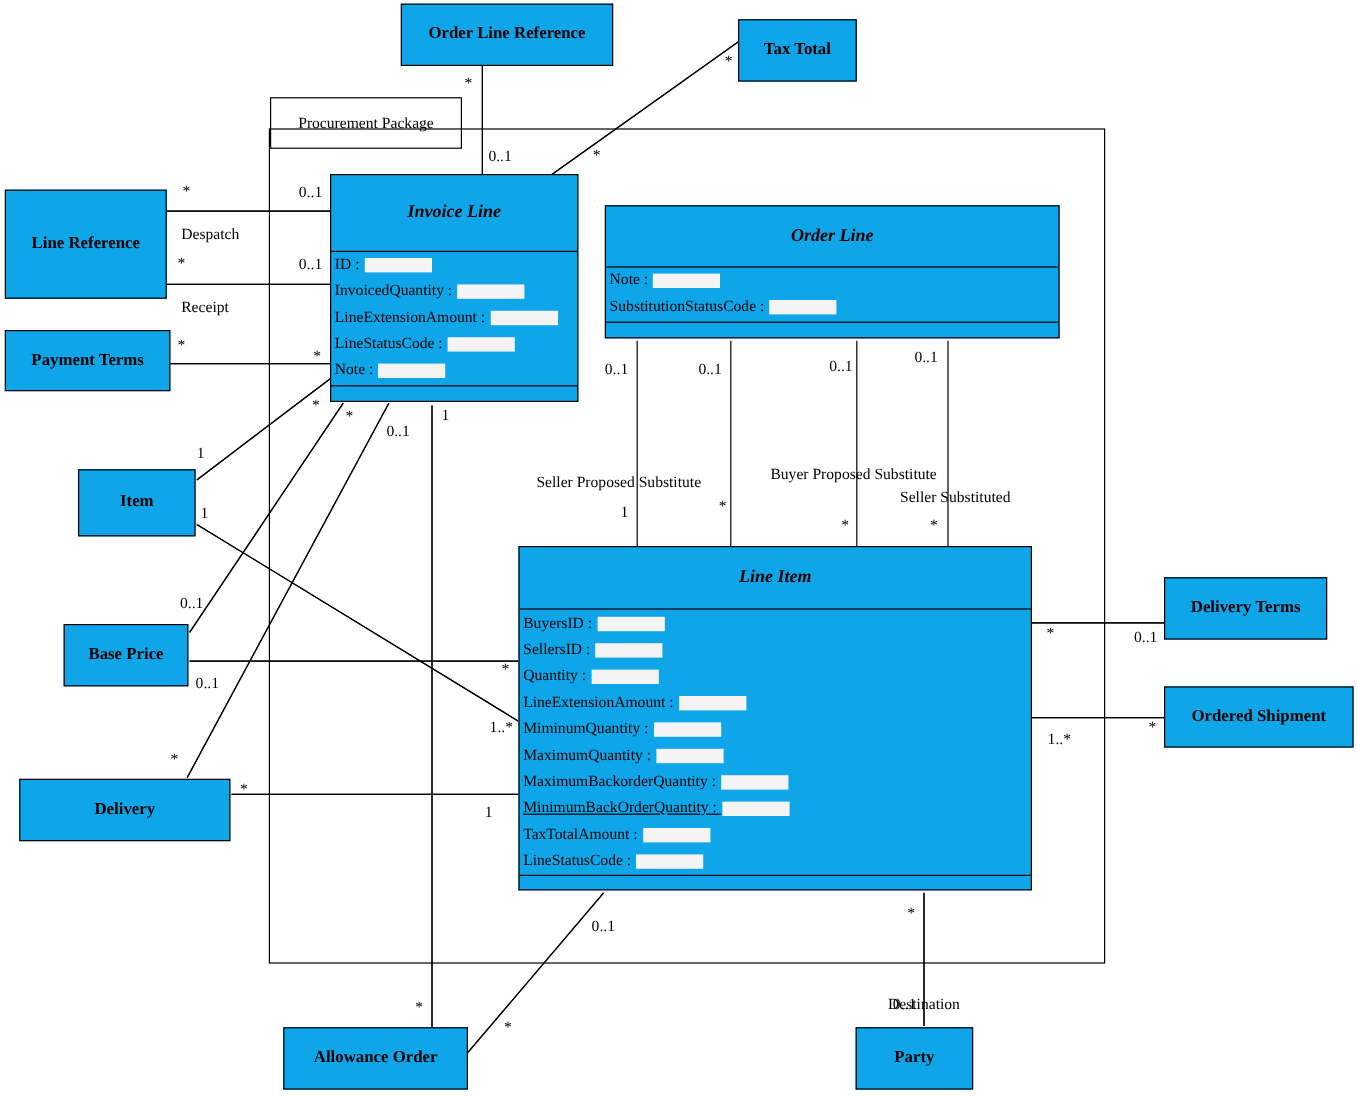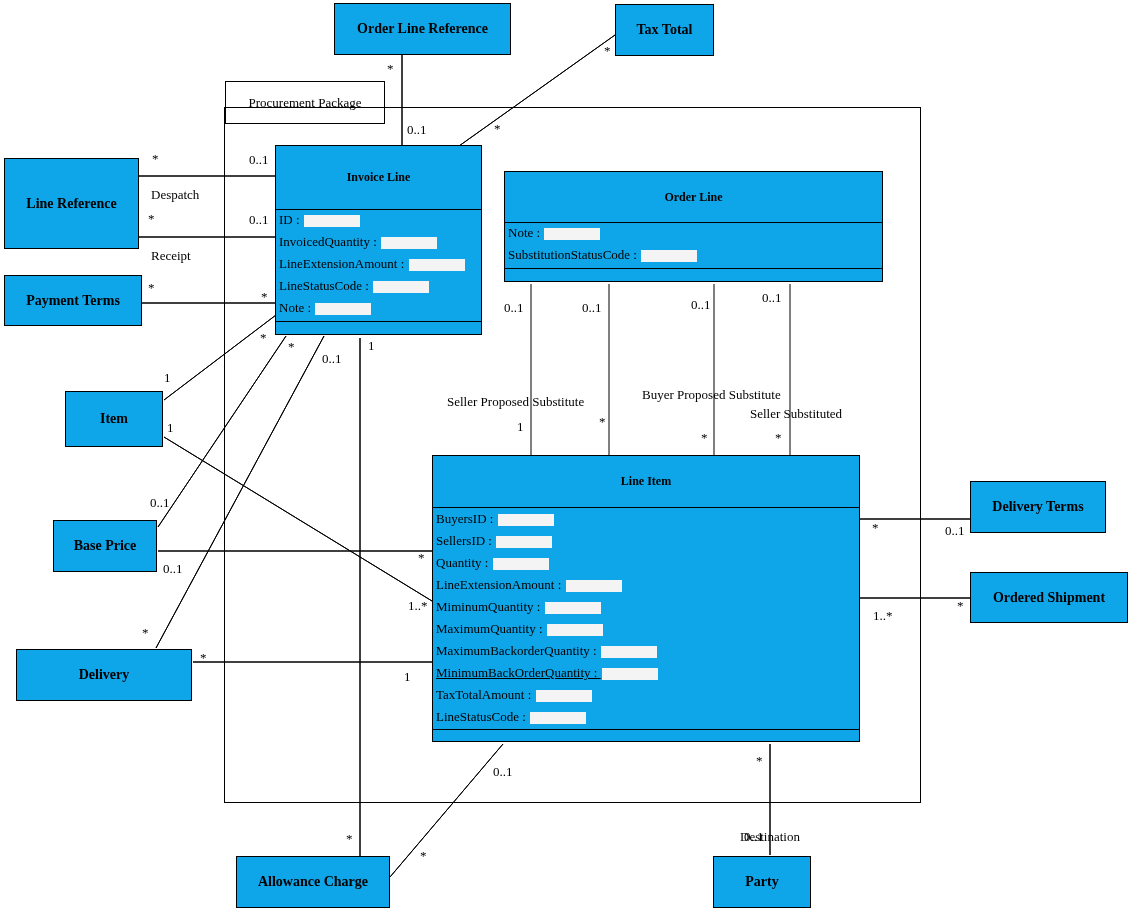"Tax Total" div.box { top: 4px -> 16px }
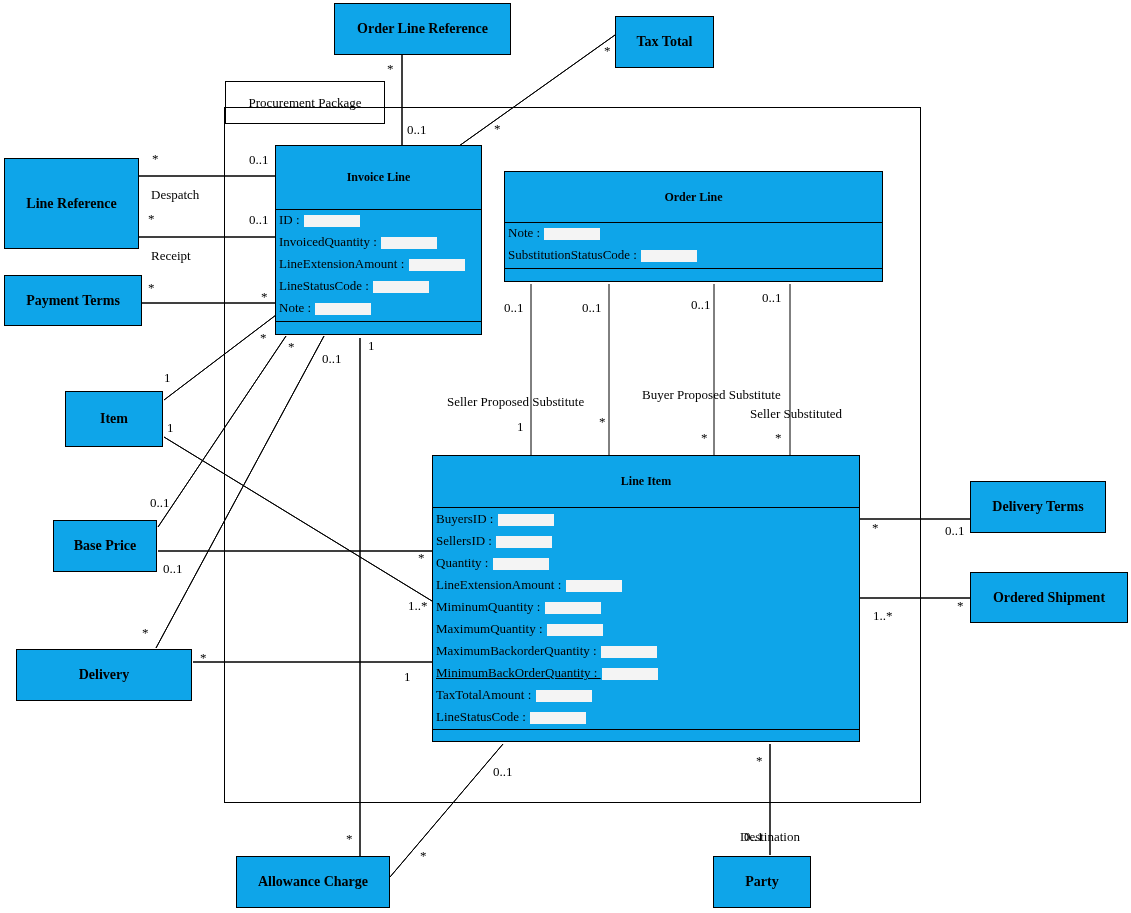"Invoice Line" .class-name { font-size: 12px -> 15px; font-style: none -> italic }
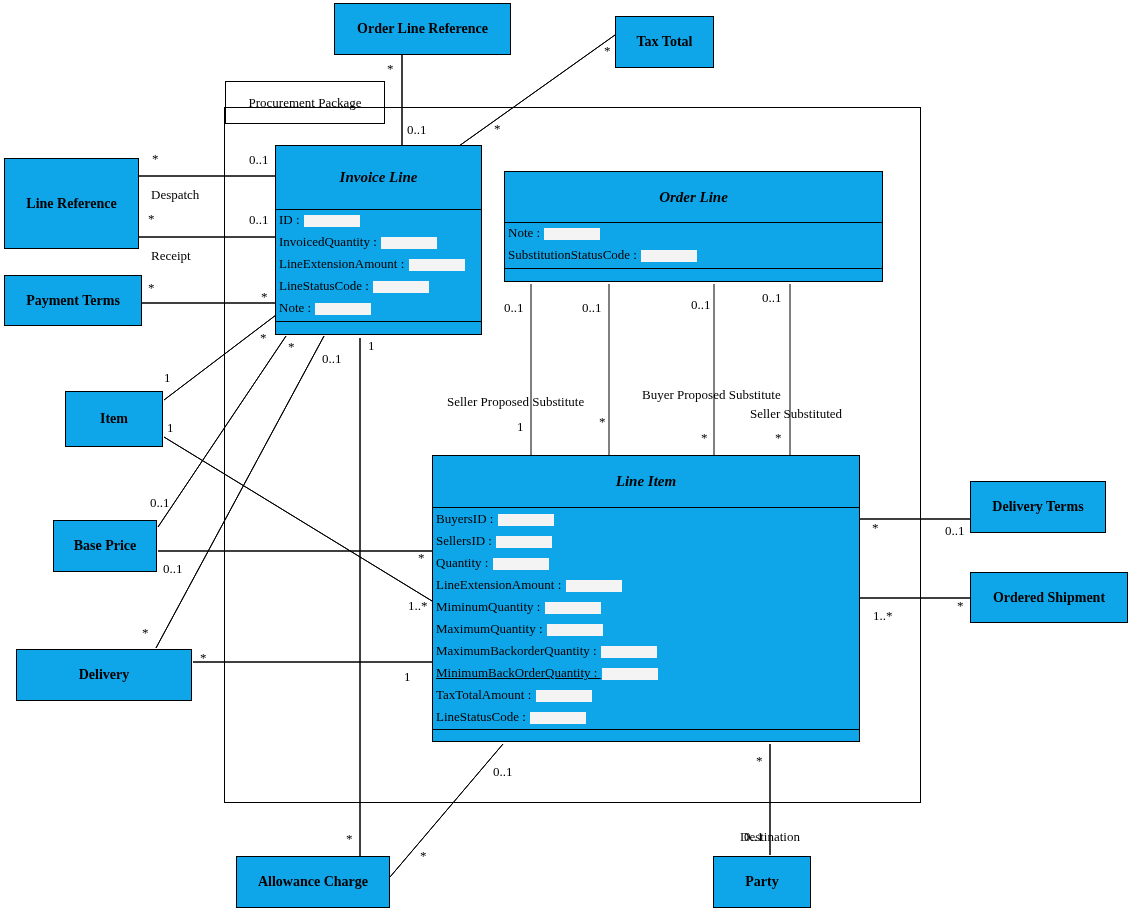"Allowance Charge" div.simple-title { text: Charge -> Order }
